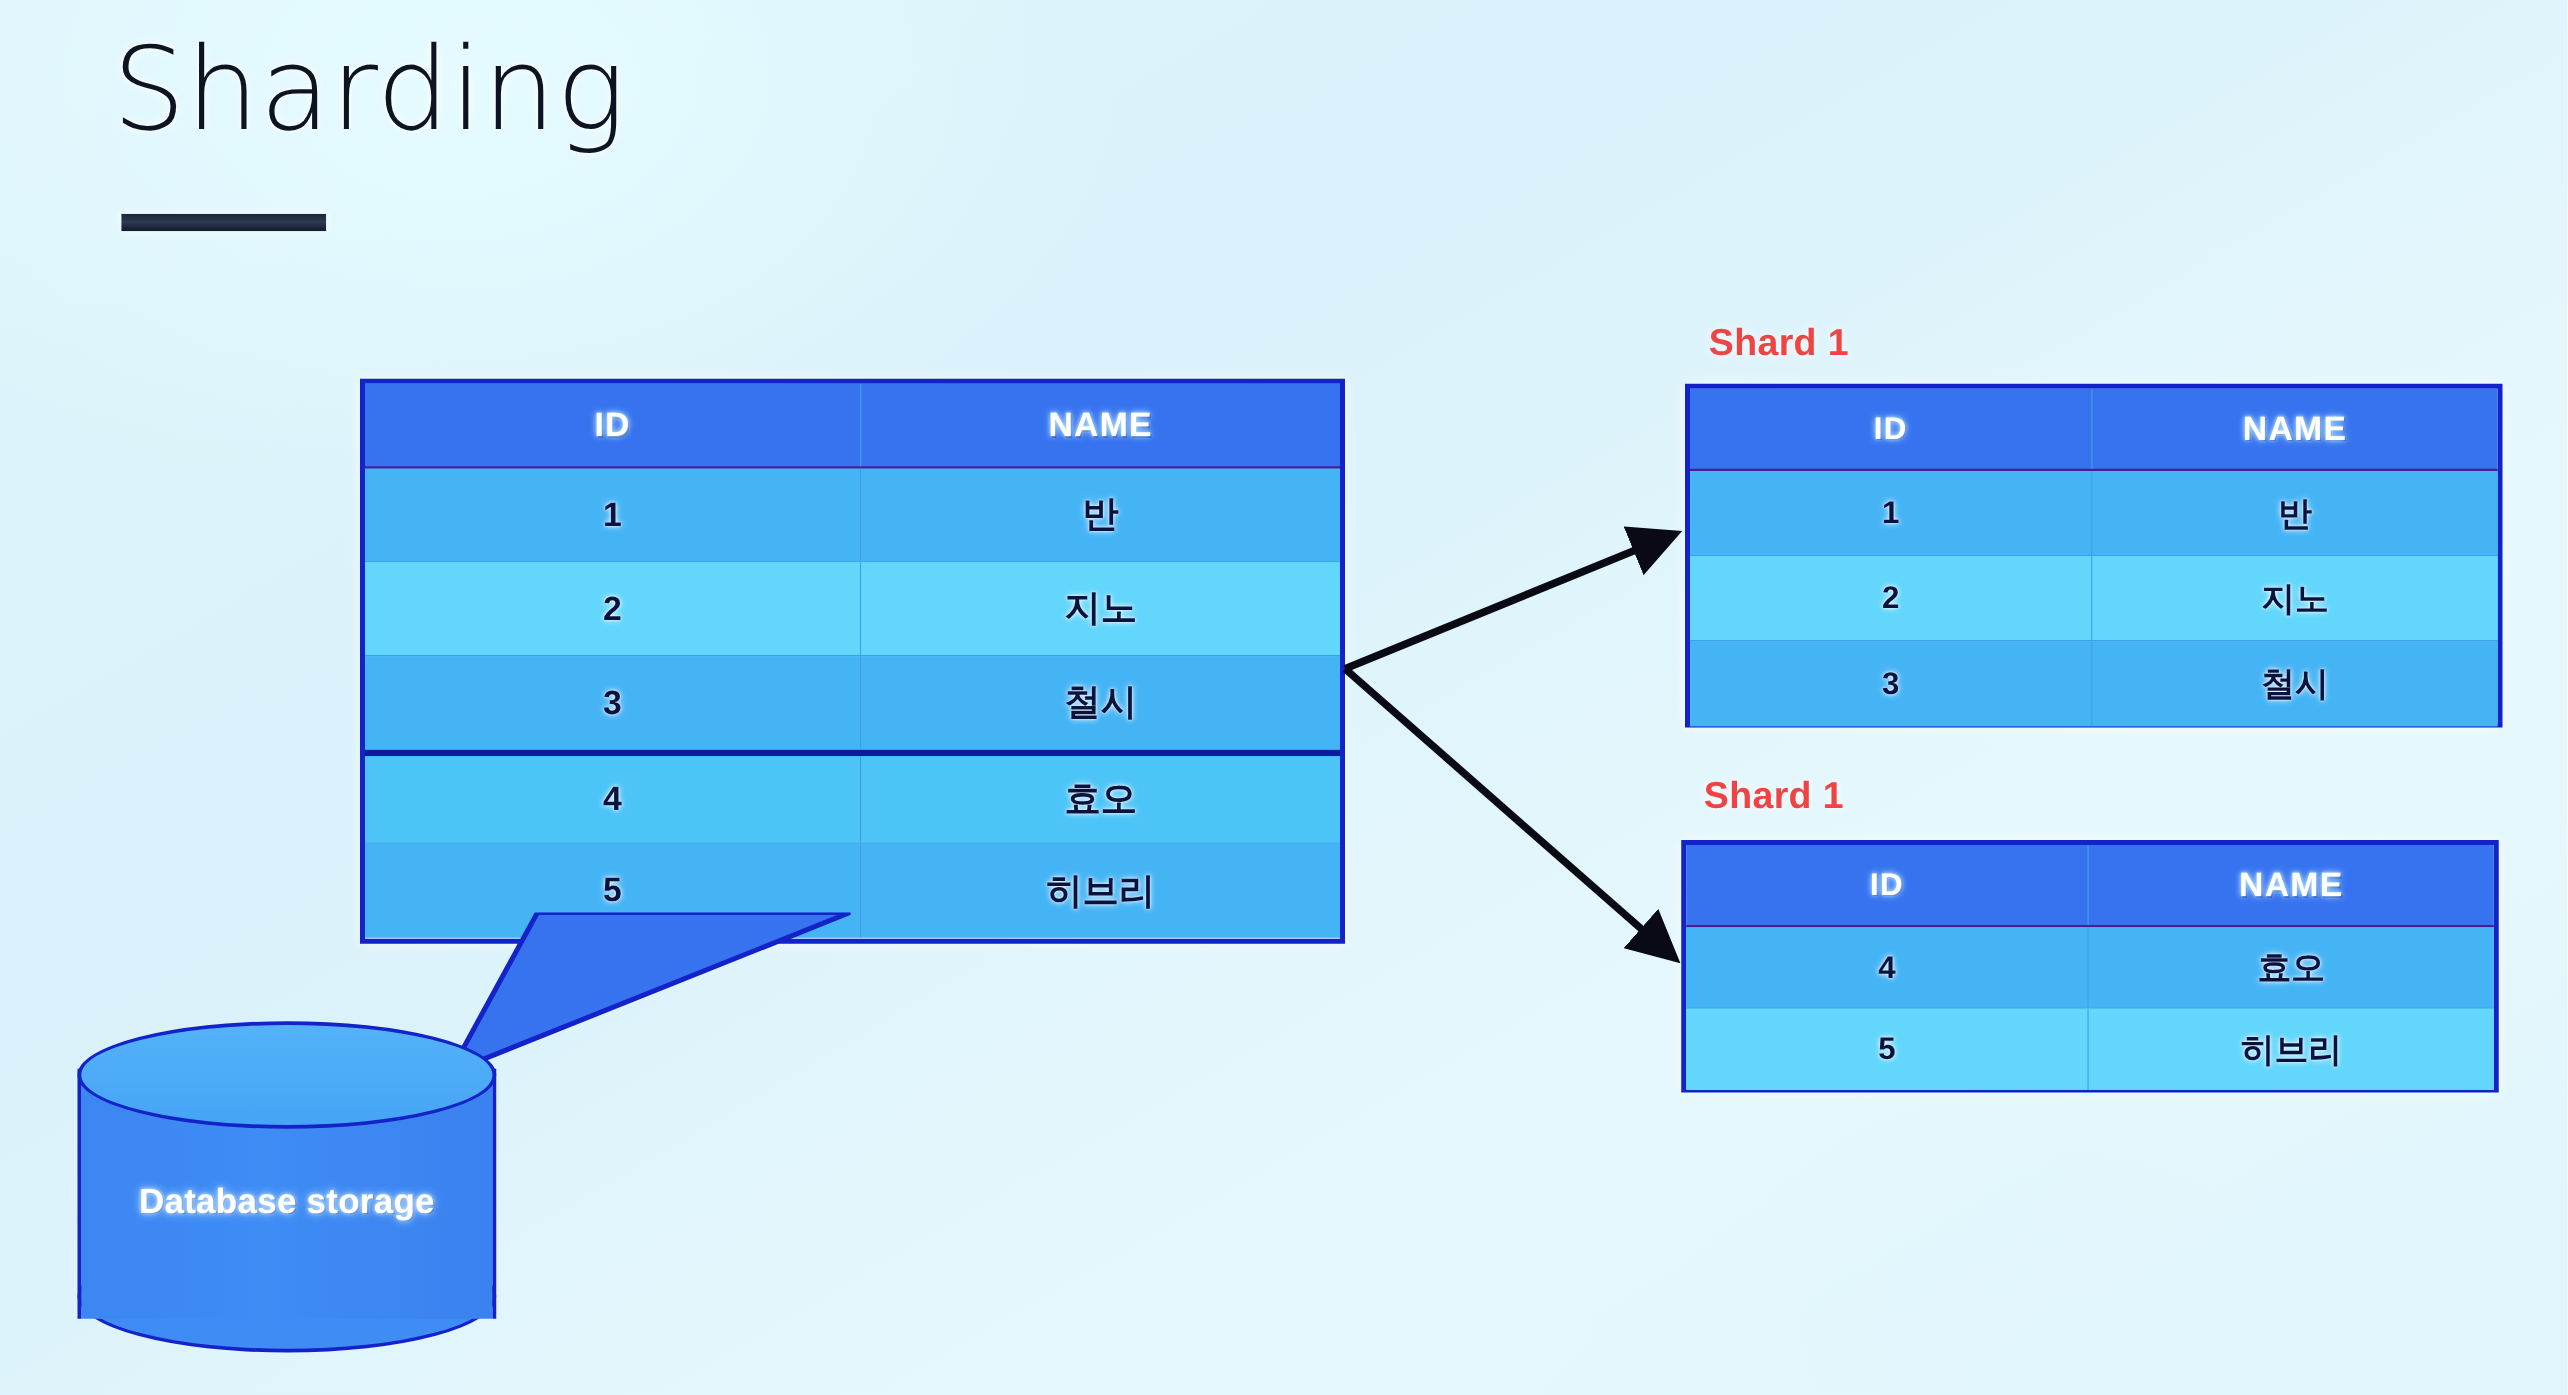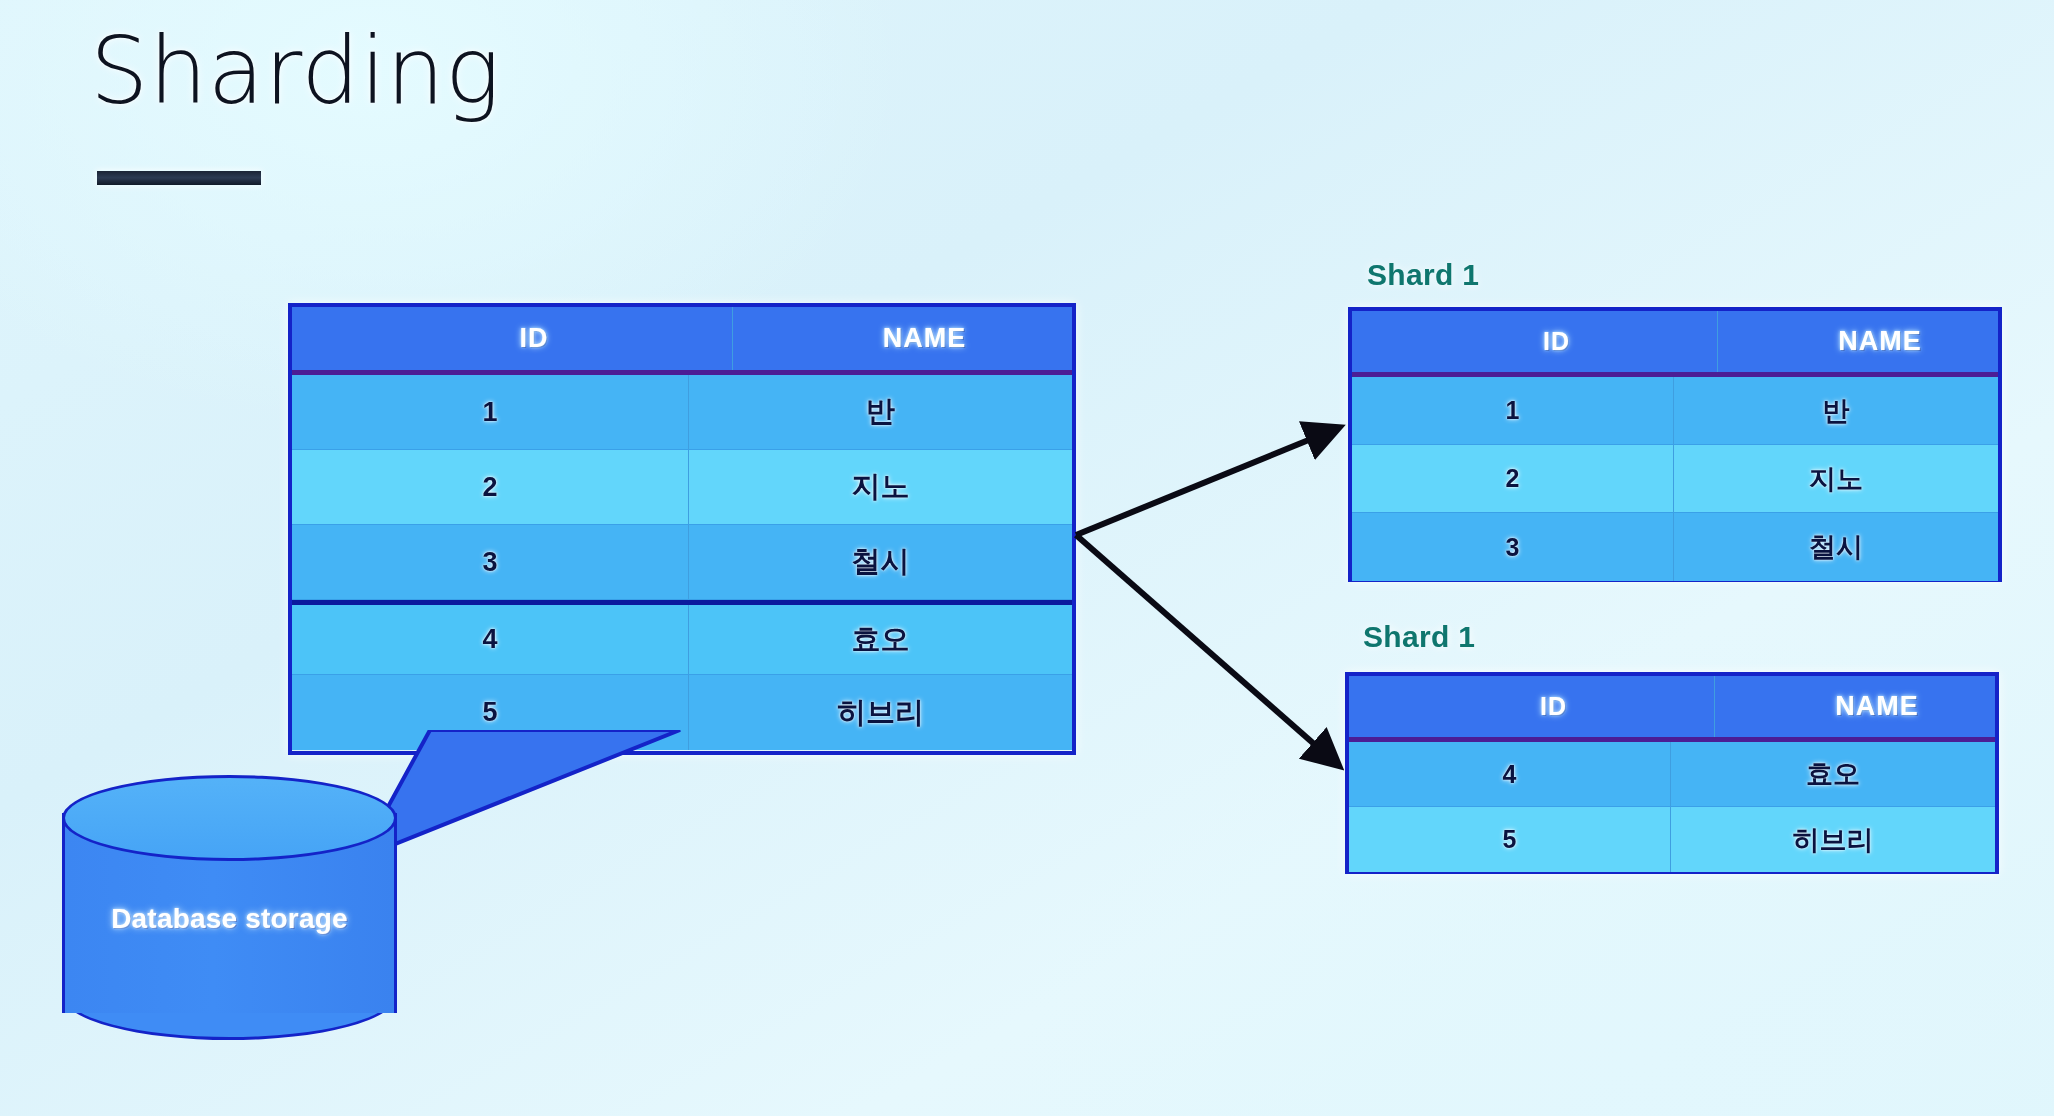"Shard 1" .shard-label { color: #0f766e -> #ef4444 }
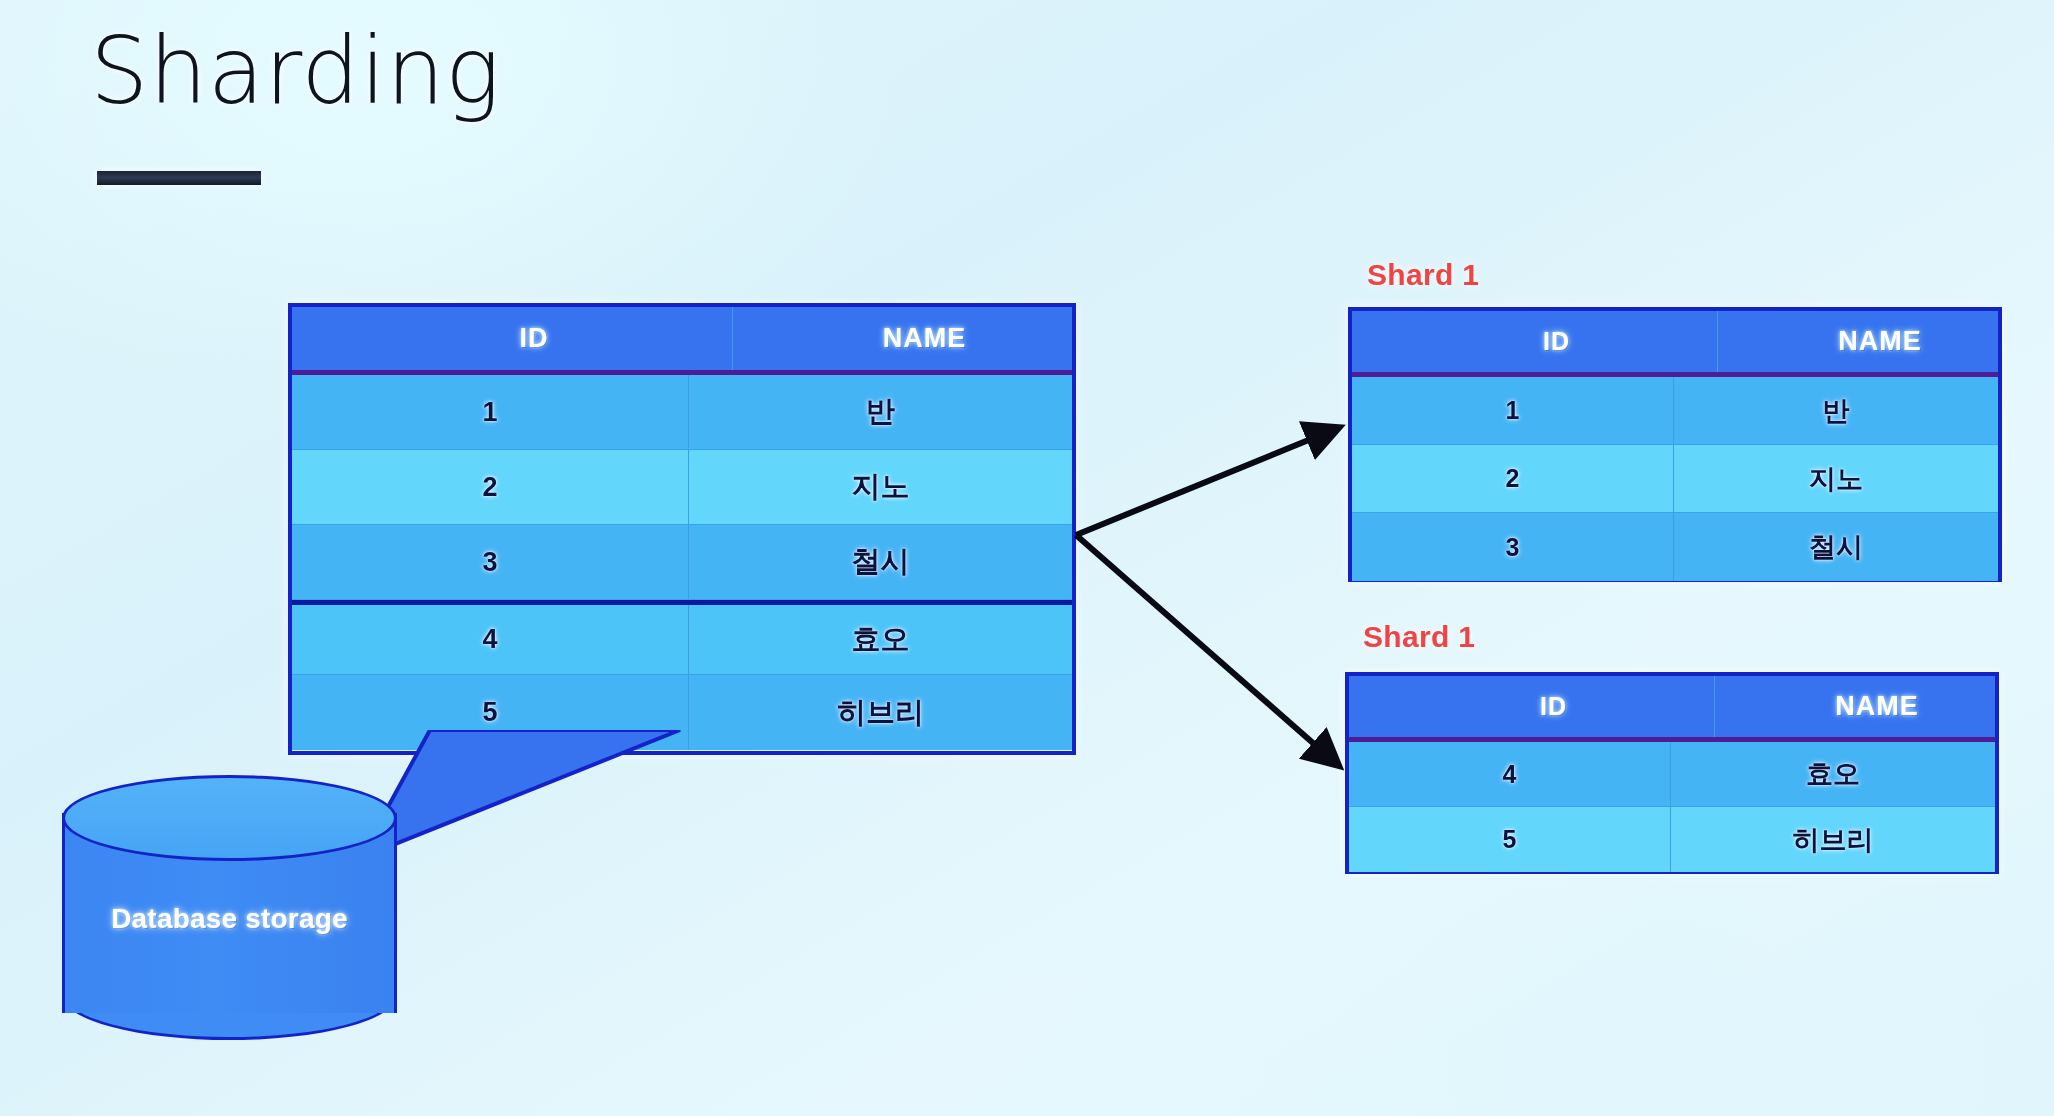"ID" .tbl .head { border-bottom: 5px solid #4c1d95 -> 2px solid #4c1d95; padding-left: 44px -> none }
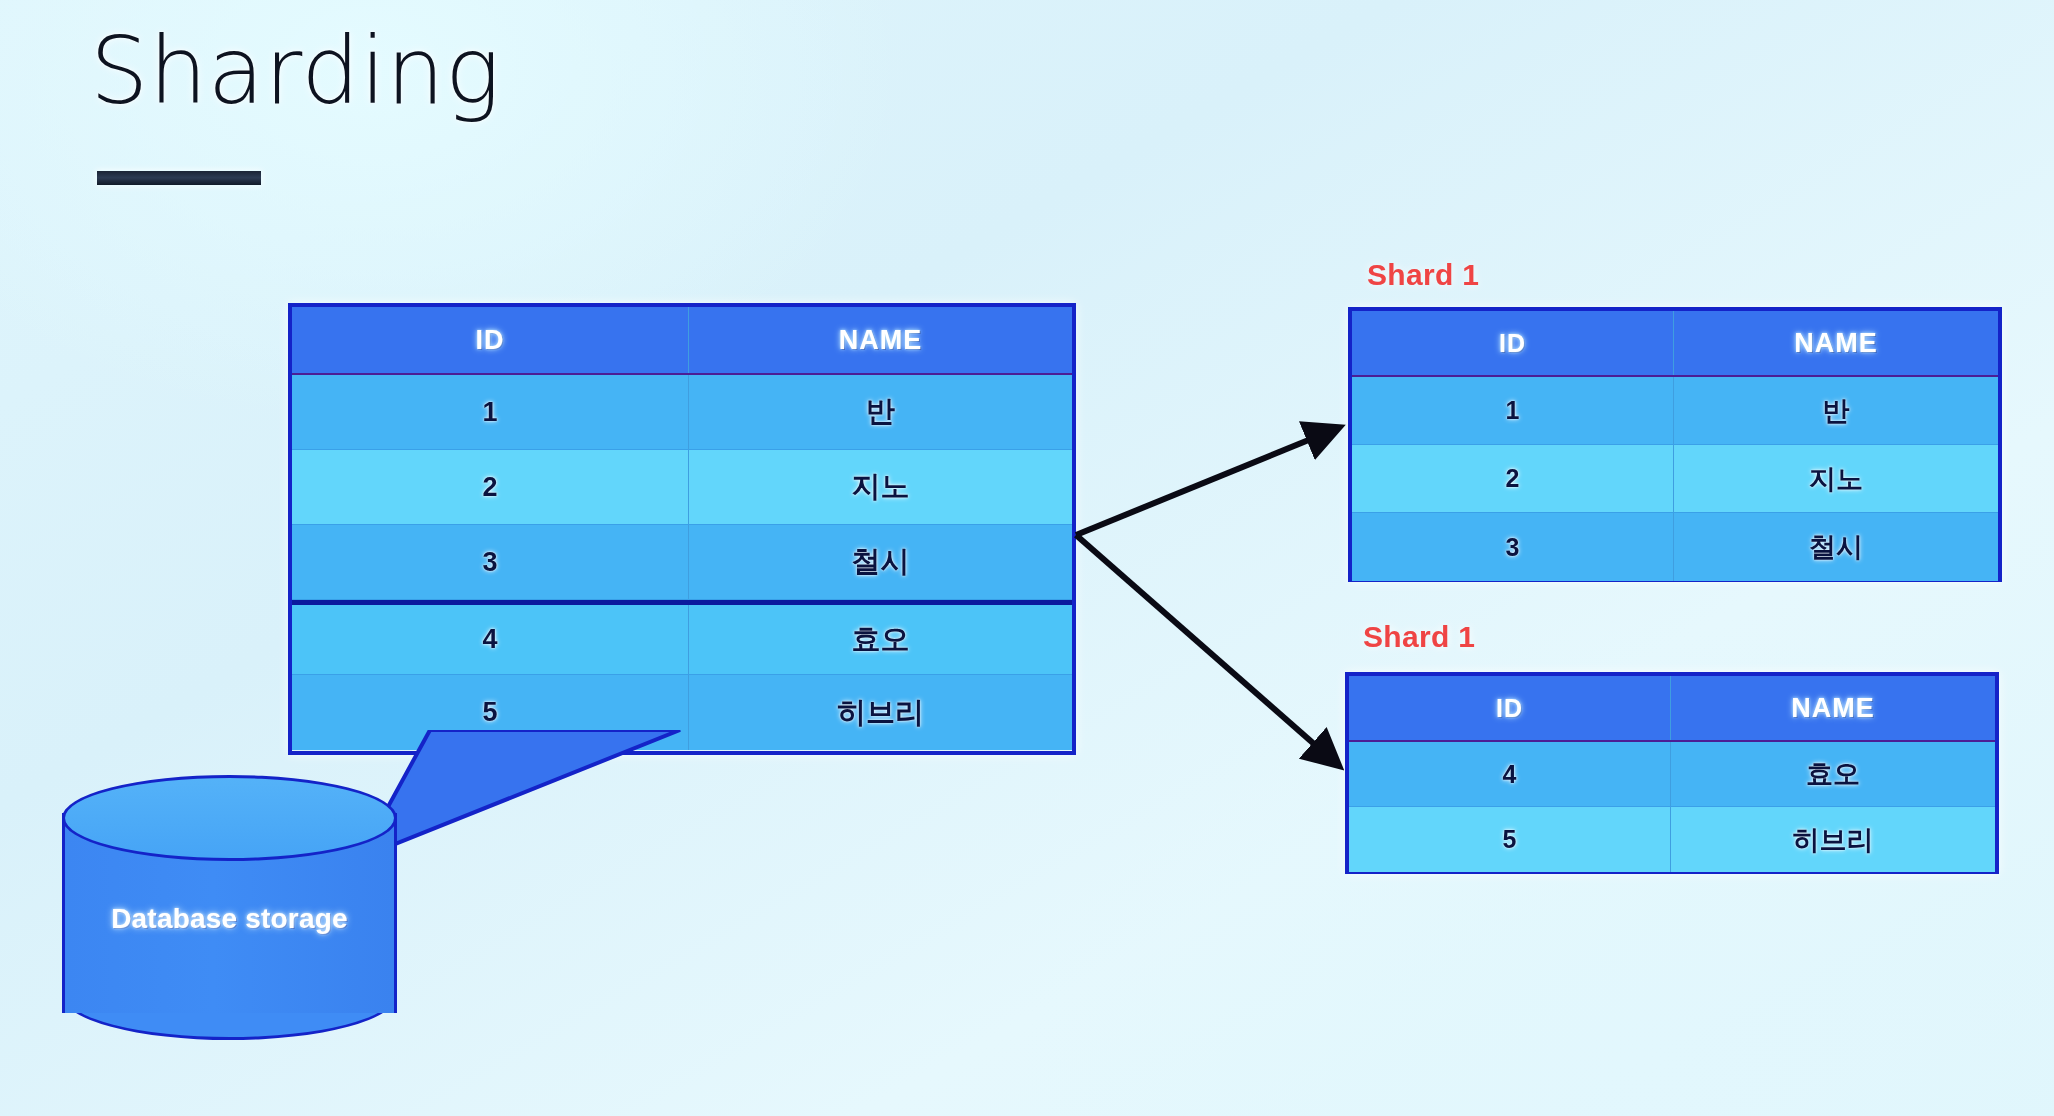"Database storage" #db-cylinder { top: 775px -> 817px }
